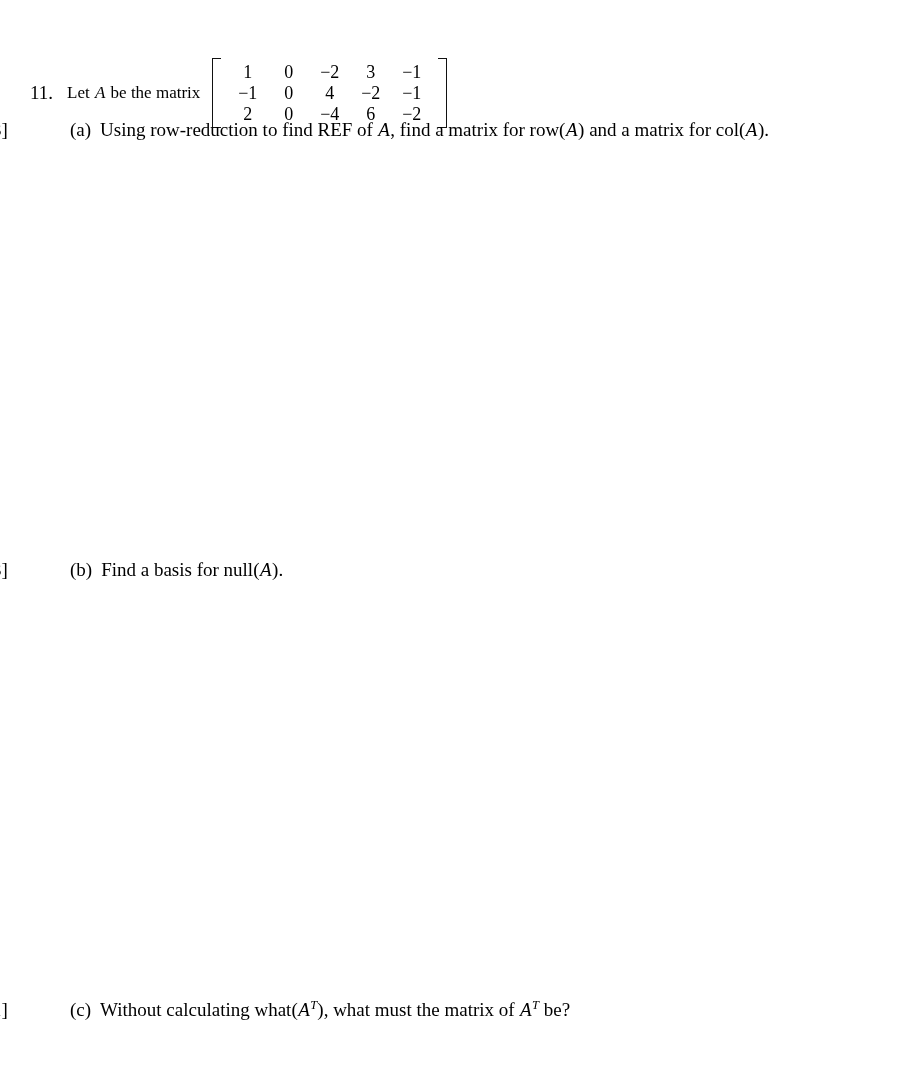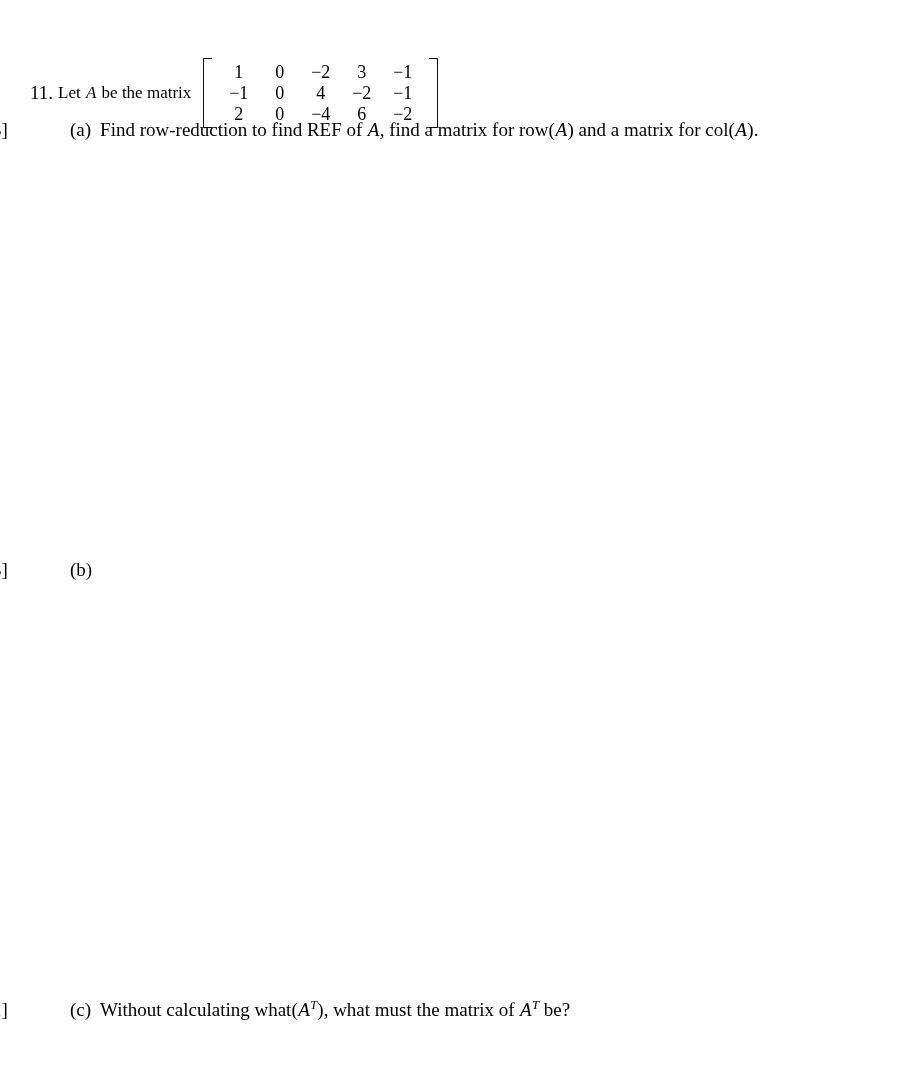"11." .q-number { margin-right: 5px -> 14px }
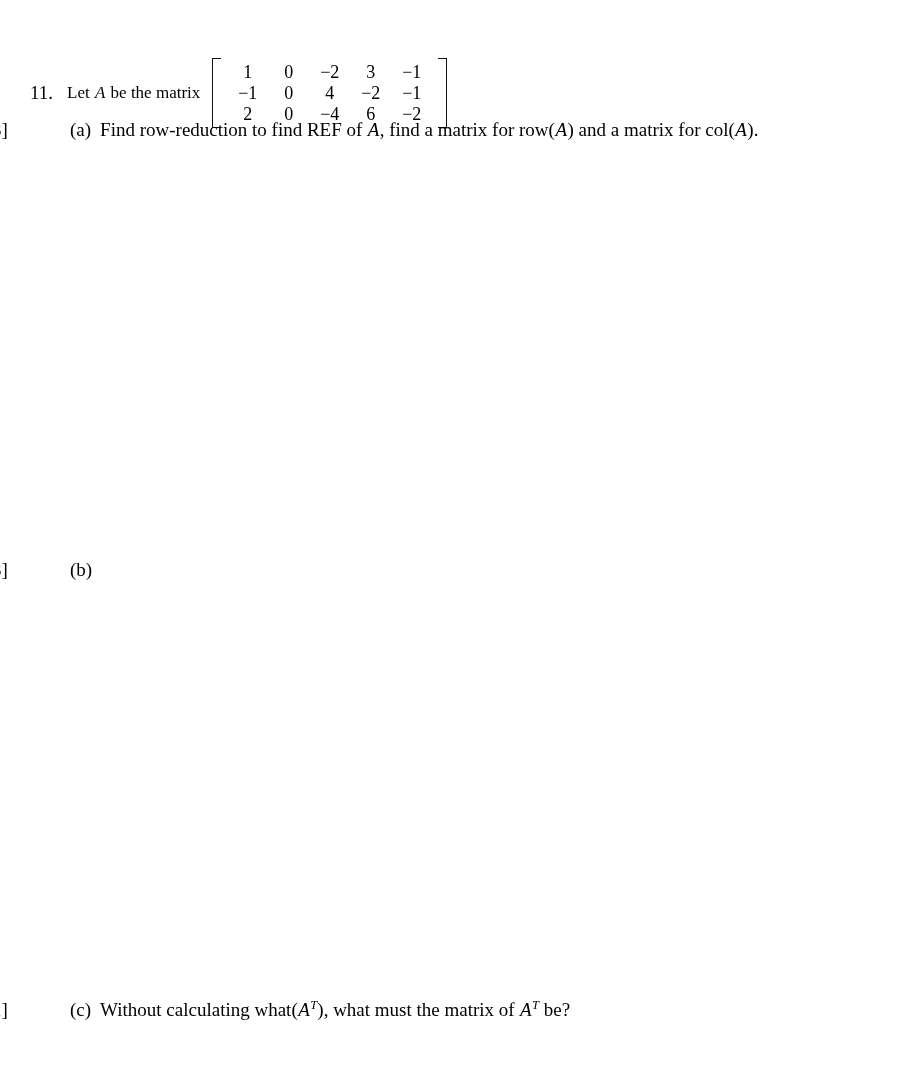"Find row-reduction to find REF" span { text: Find -> Using }
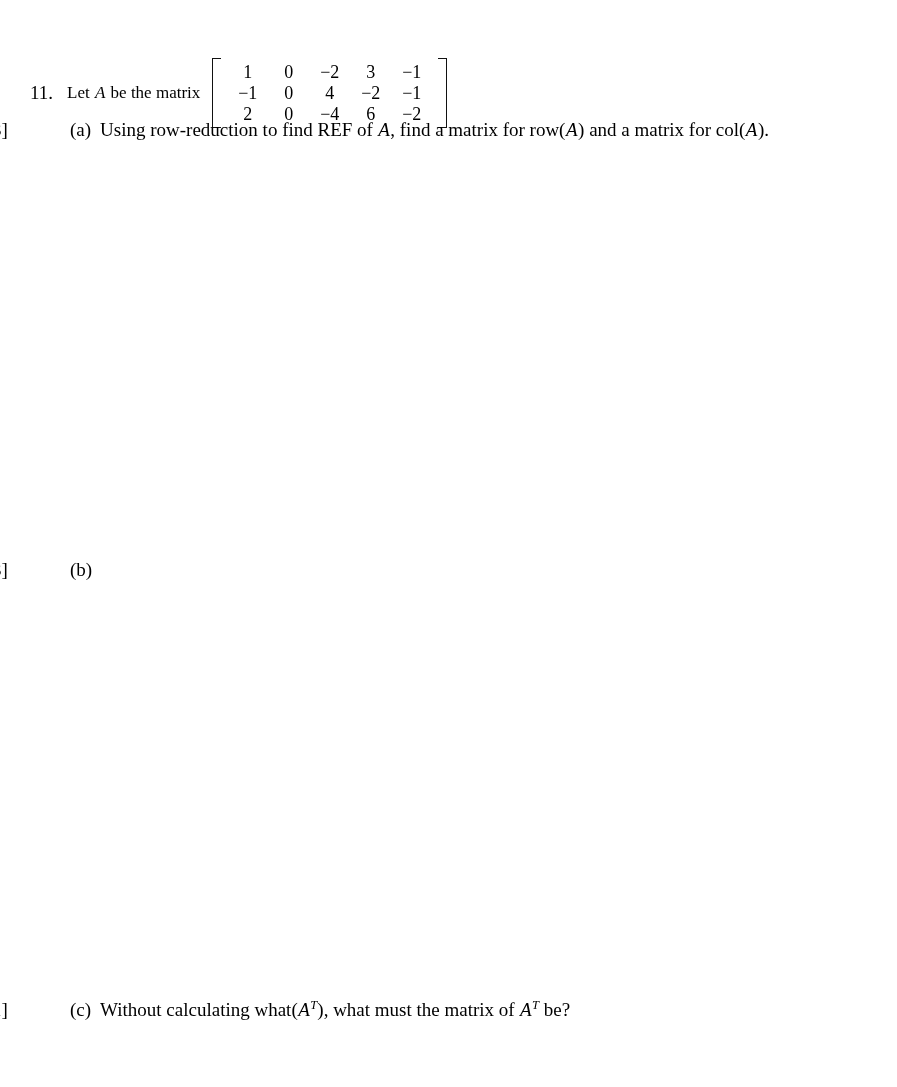"Find a basis for null(A)." span.part-text { html: none -> <span><span>Find a basis for null(</span><span>A</span><span>).</span></span> }
